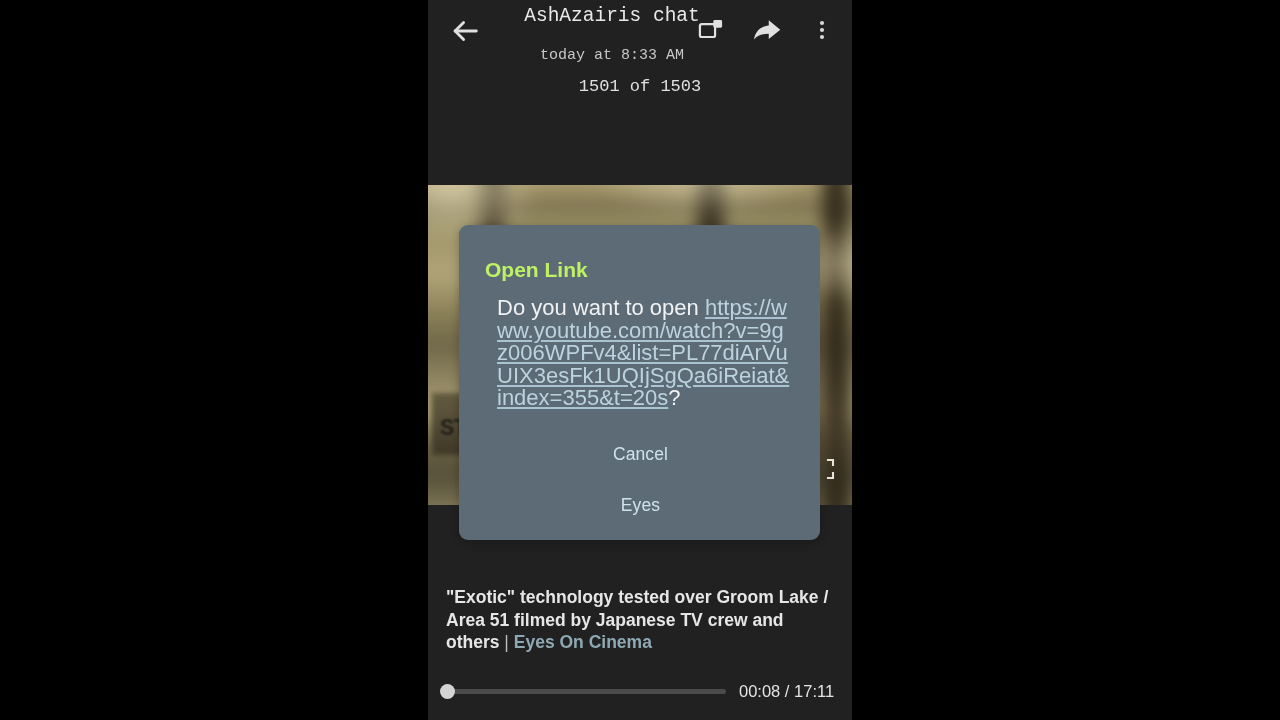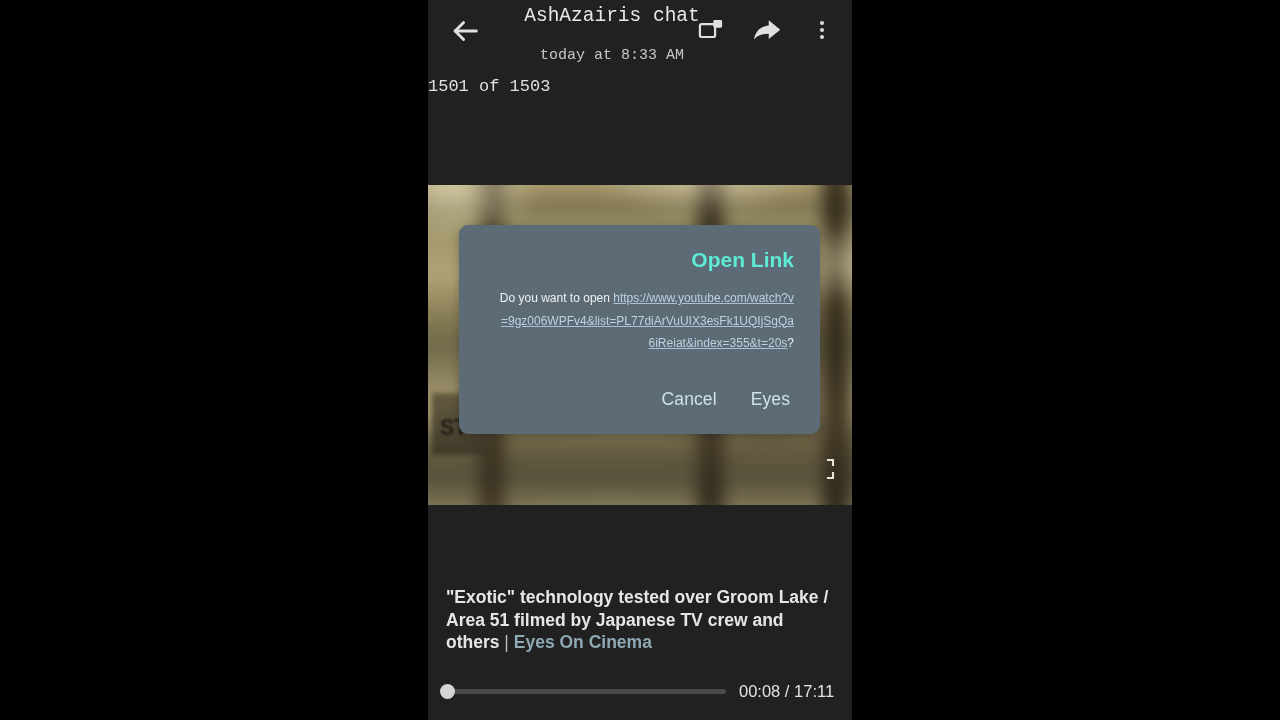"1501 of 1503" #msg-counter { text-align: left -> center }
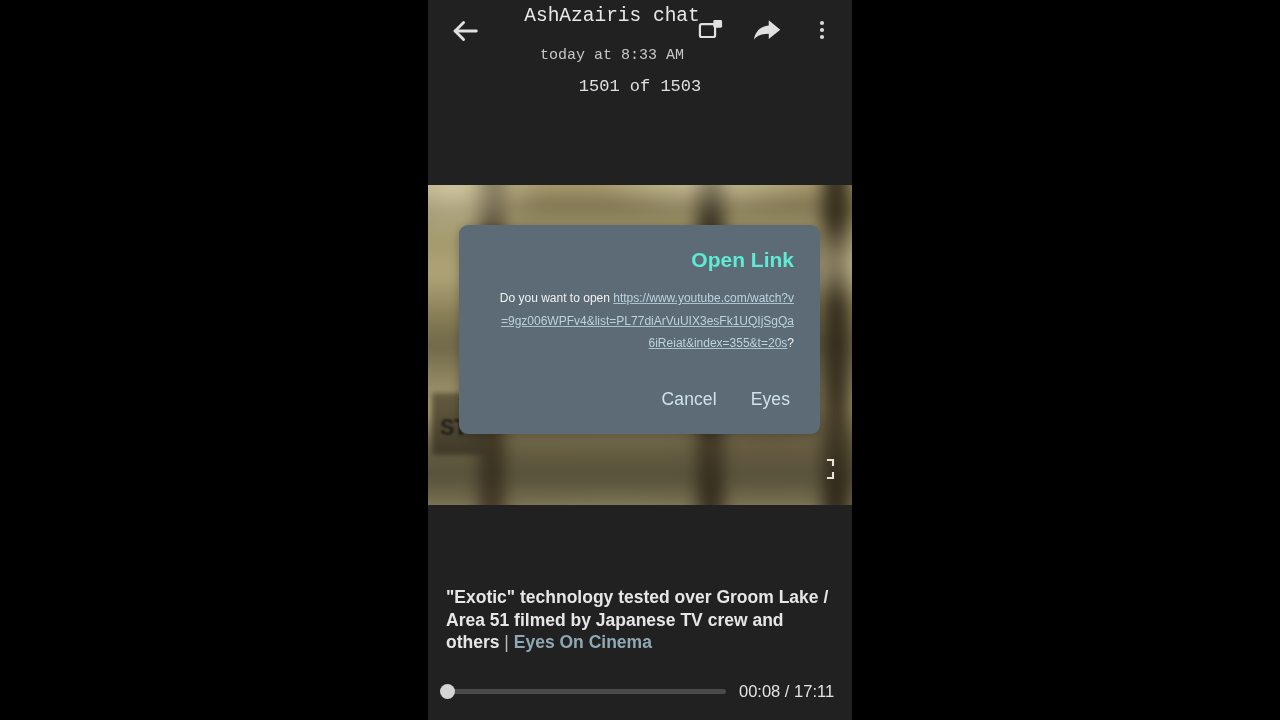"Open Link" #dialog-title { color: #5eead4 -> #bef264; padding: 22px 26px 0 26px -> 32px 26px 0 26px; text-align: right -> none }
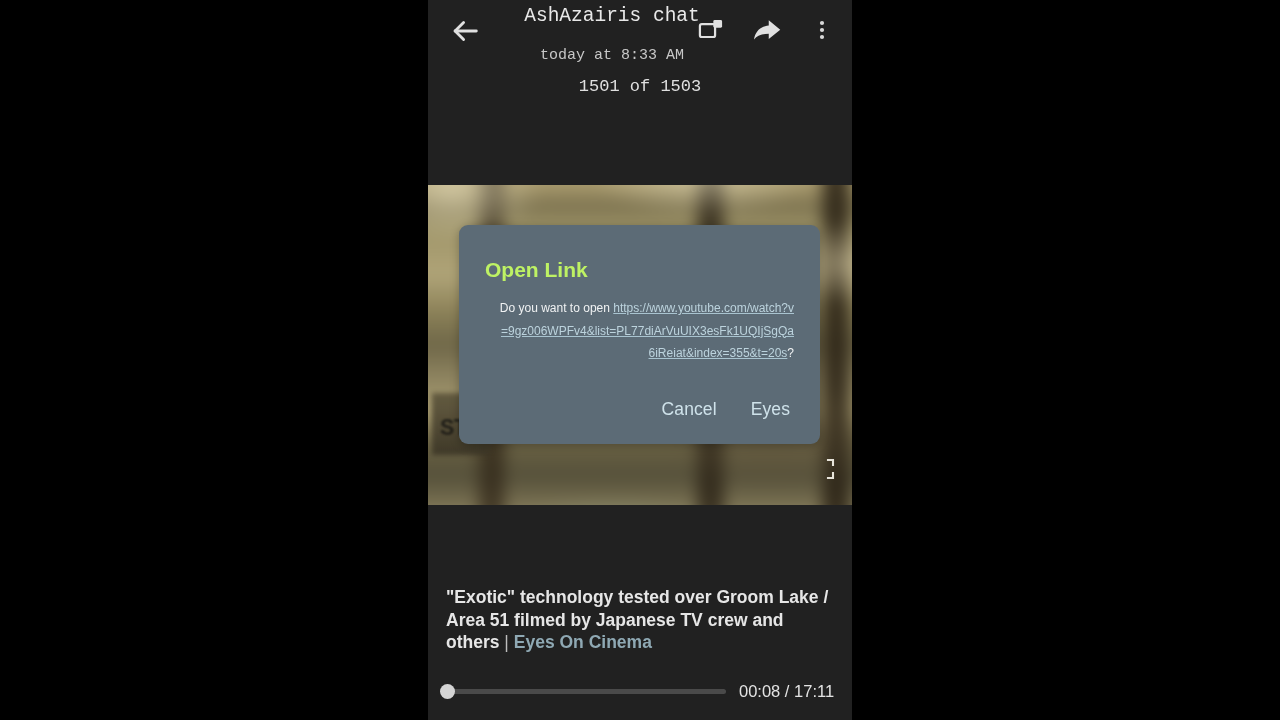"Do you want to open" #dialog-body { font-size: 12px -> 22px; text-align: right -> none }
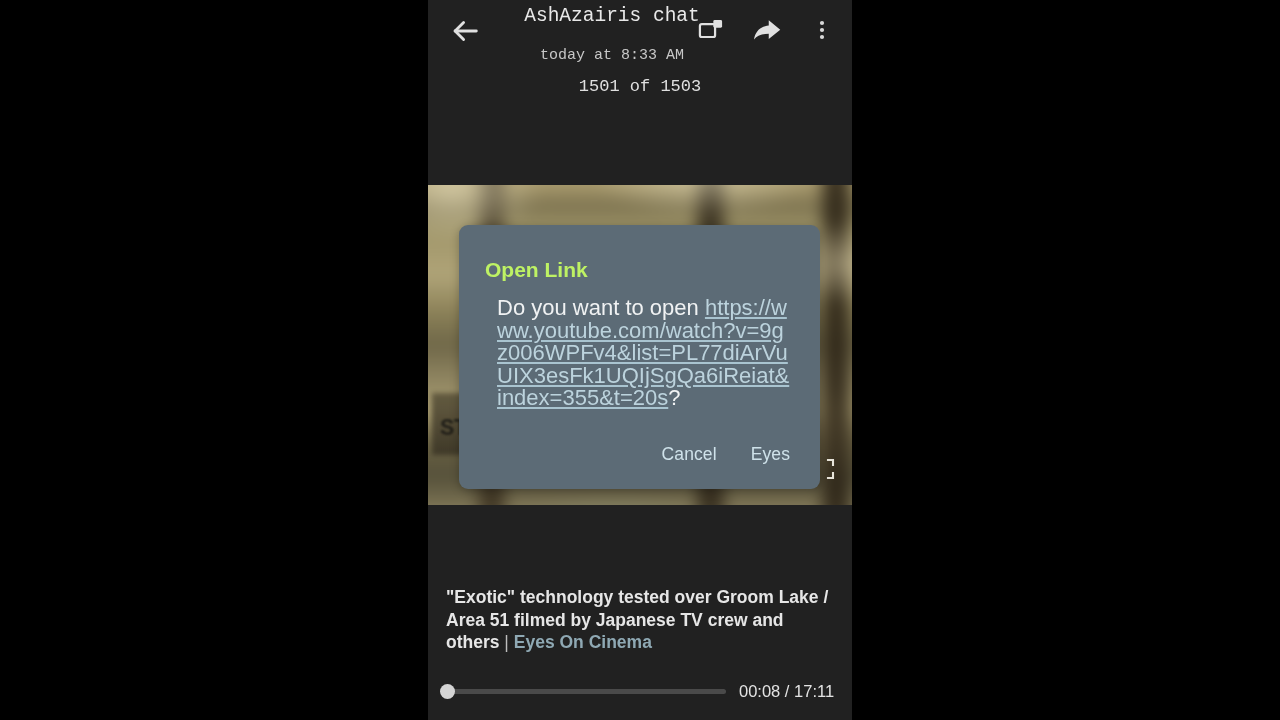"Cancel" #dialog-actions { flex-direction: none -> column }
